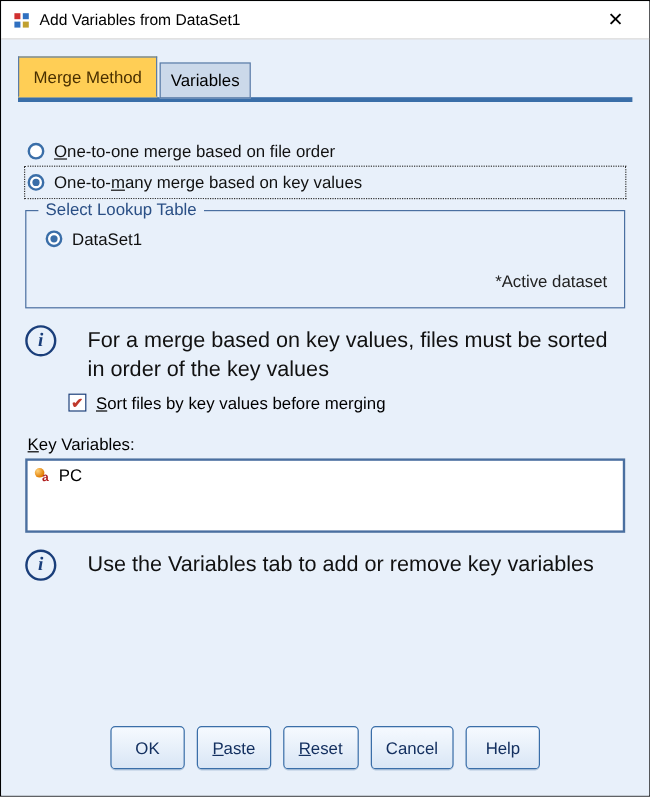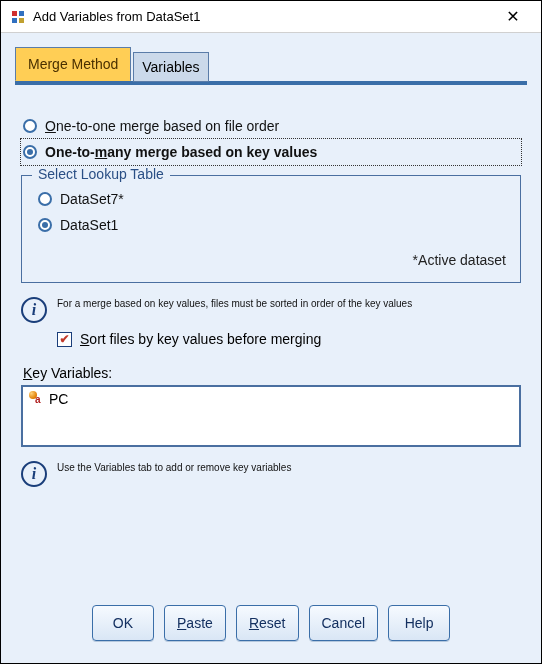"One-to-many merge based on key" .radio-row.focused { font-weight: bold -> none }
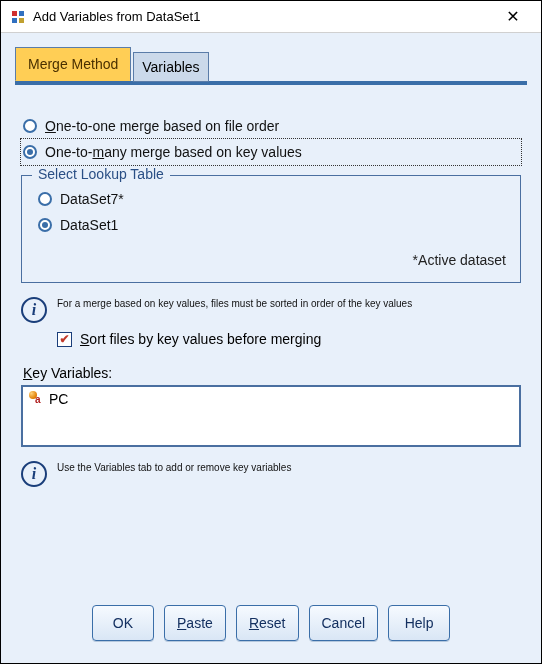"DataSet7*" div.radio-row { html: <div> <span></span> <span>DataSet7*</span> </div> -> none }
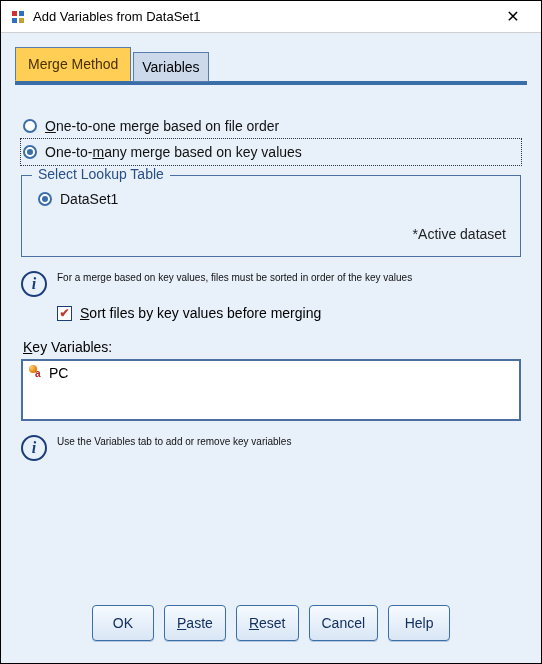"For a merge based on" .info-text { font-size: 10px -> 18px; margin-left: none -> 16px }
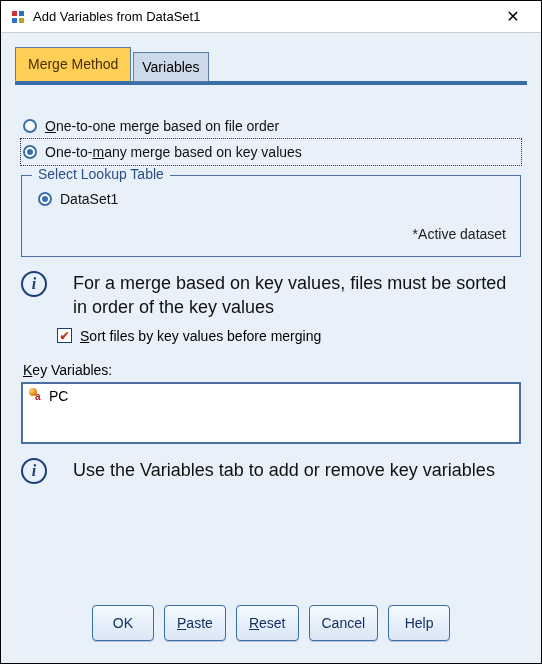"PC" .list-item { align-items: flex-start -> flex-end }
